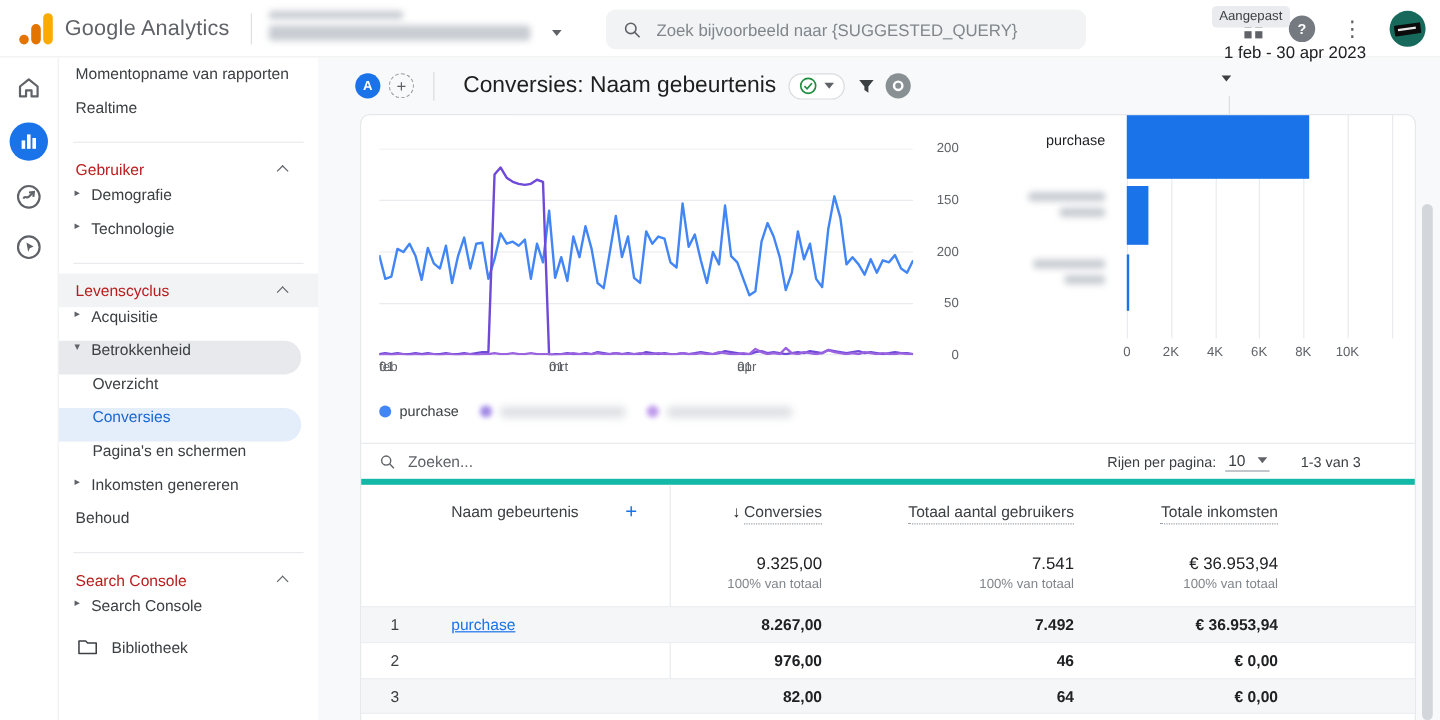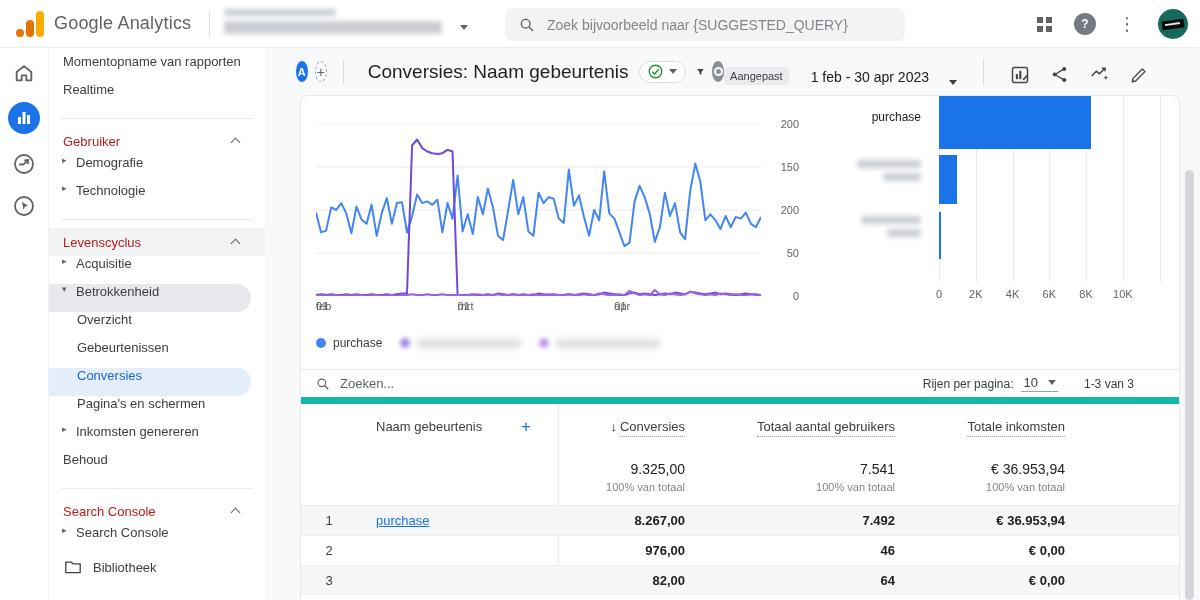"Aangepast" .hdr-right { align-items: flex-end -> flex-start; flex-direction: none -> column }
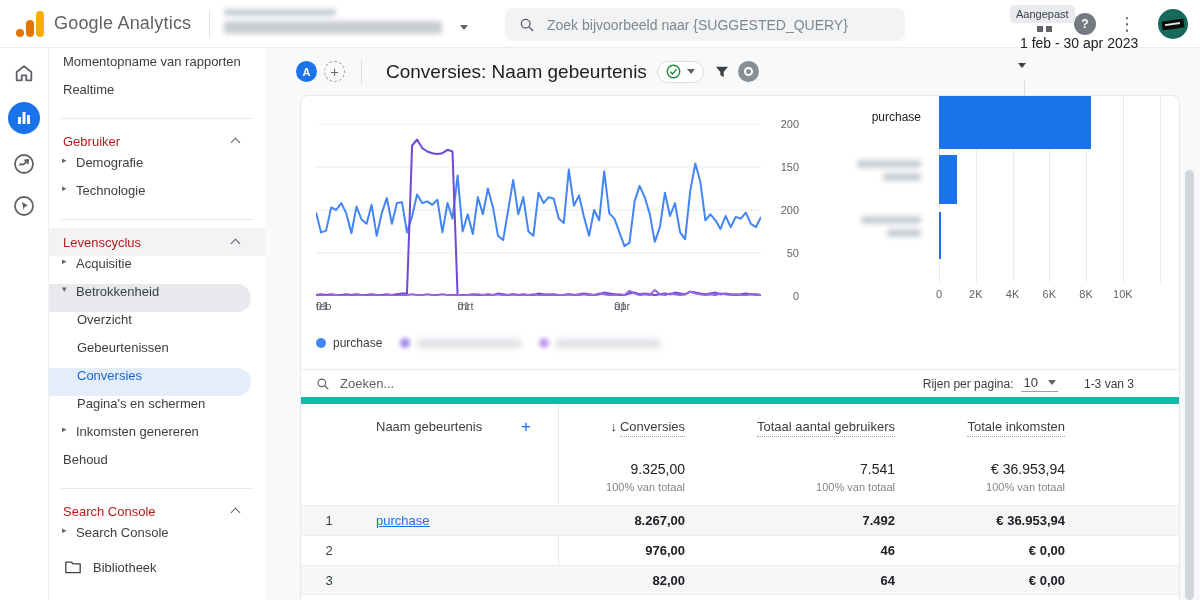"Gebeurtenissen" div.sb-item { html: <div> <span>Gebeurtenissen</span> </div> -> none }
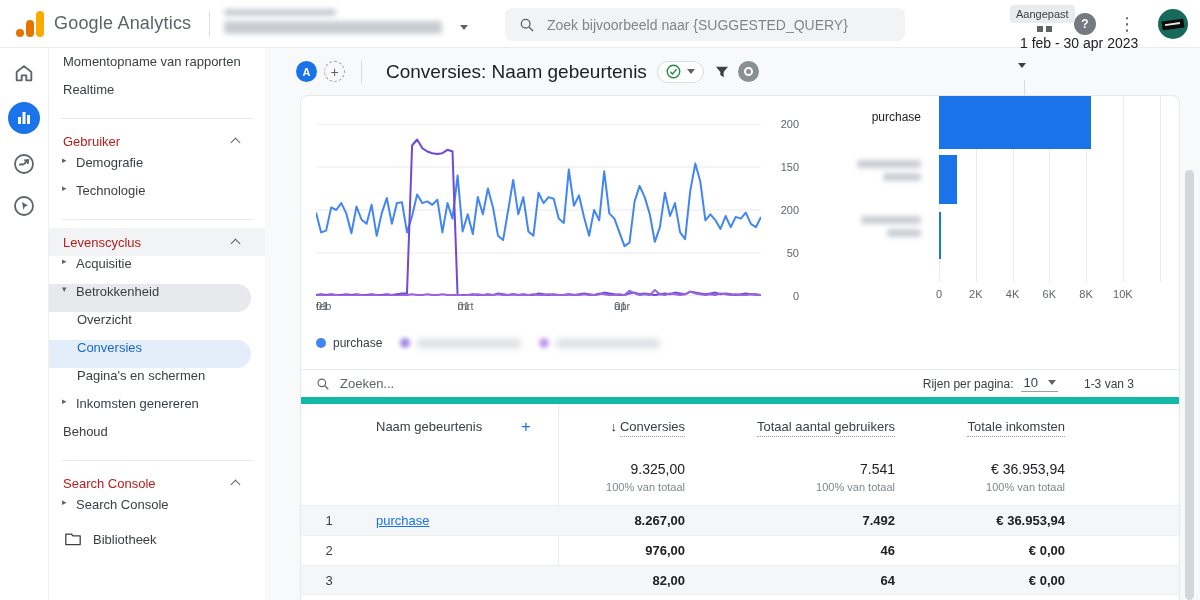"Zoeken..." .table-toolbar { border-bottom: 7px solid #14b8a6 -> 5px solid #14b8a6 }
